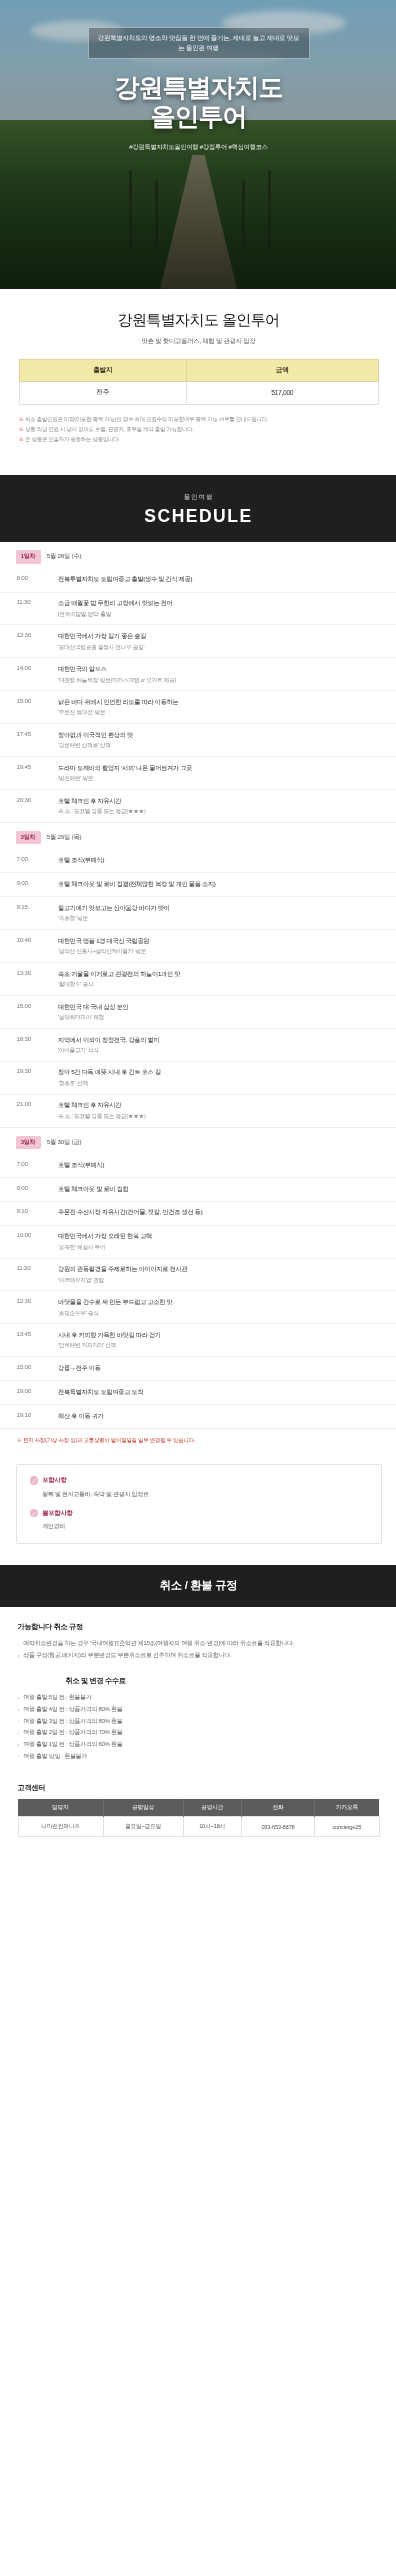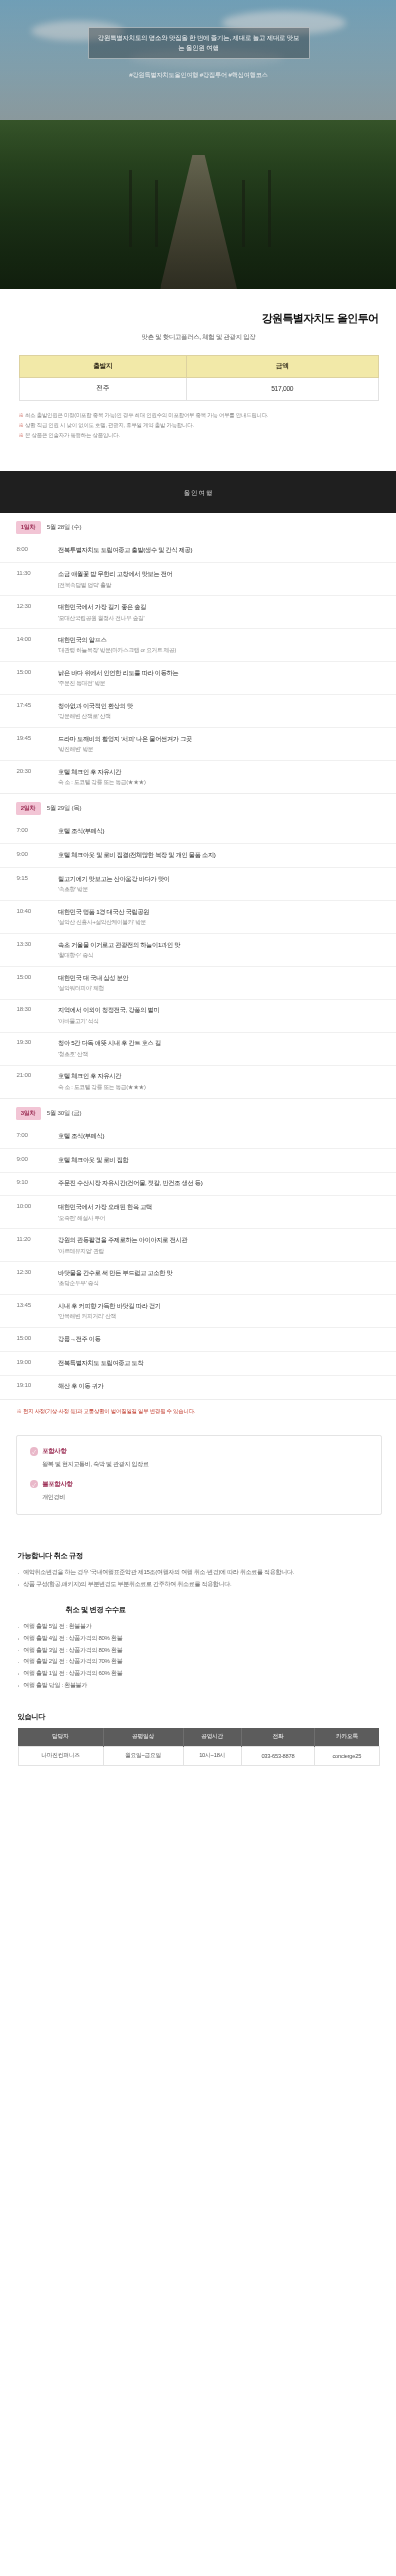"강원특별자치도" div.hero-title { html: none -> <div> <div>강원특별자치도</div> <div>올인투어</div> </div> }
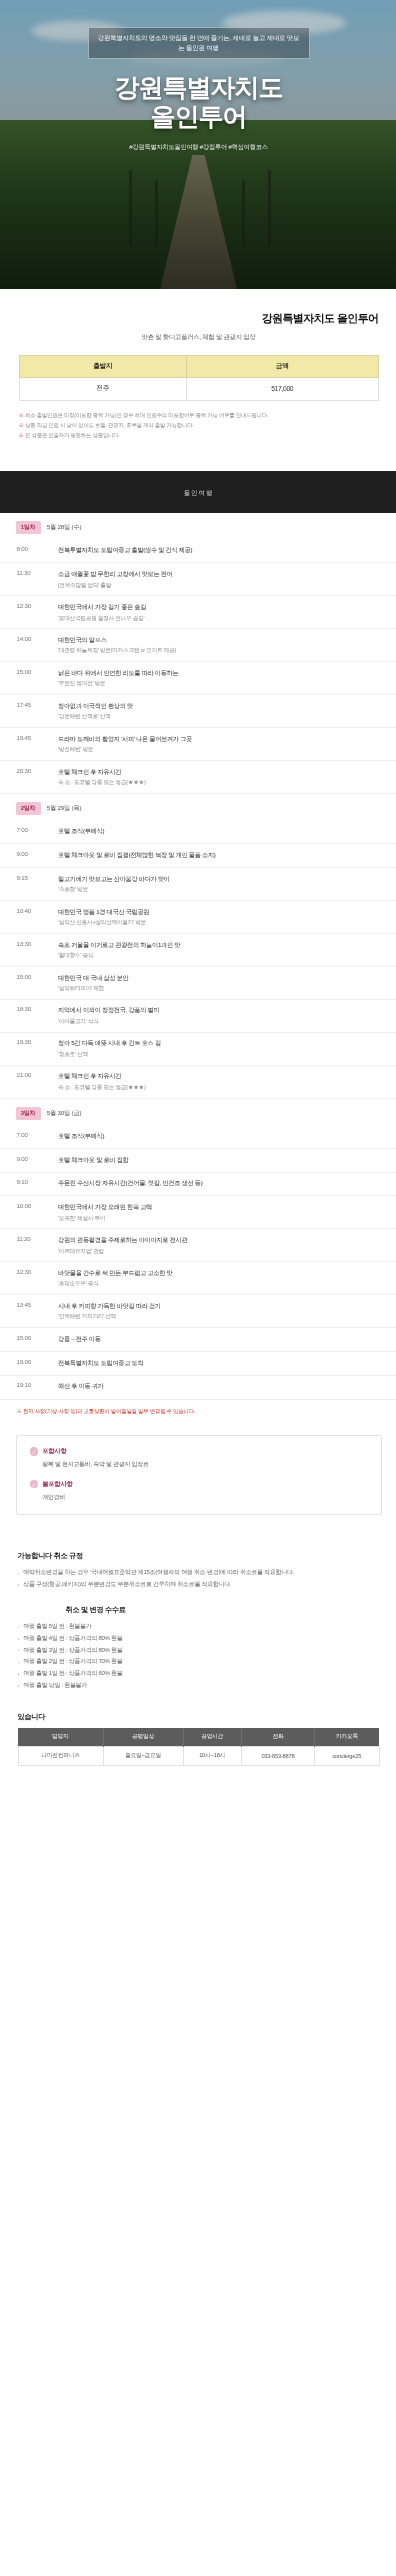"강원특별자치도 올인투어" .product-title { font-size: 11px -> 15px; font-weight: bold -> normal; text-align: right -> none }
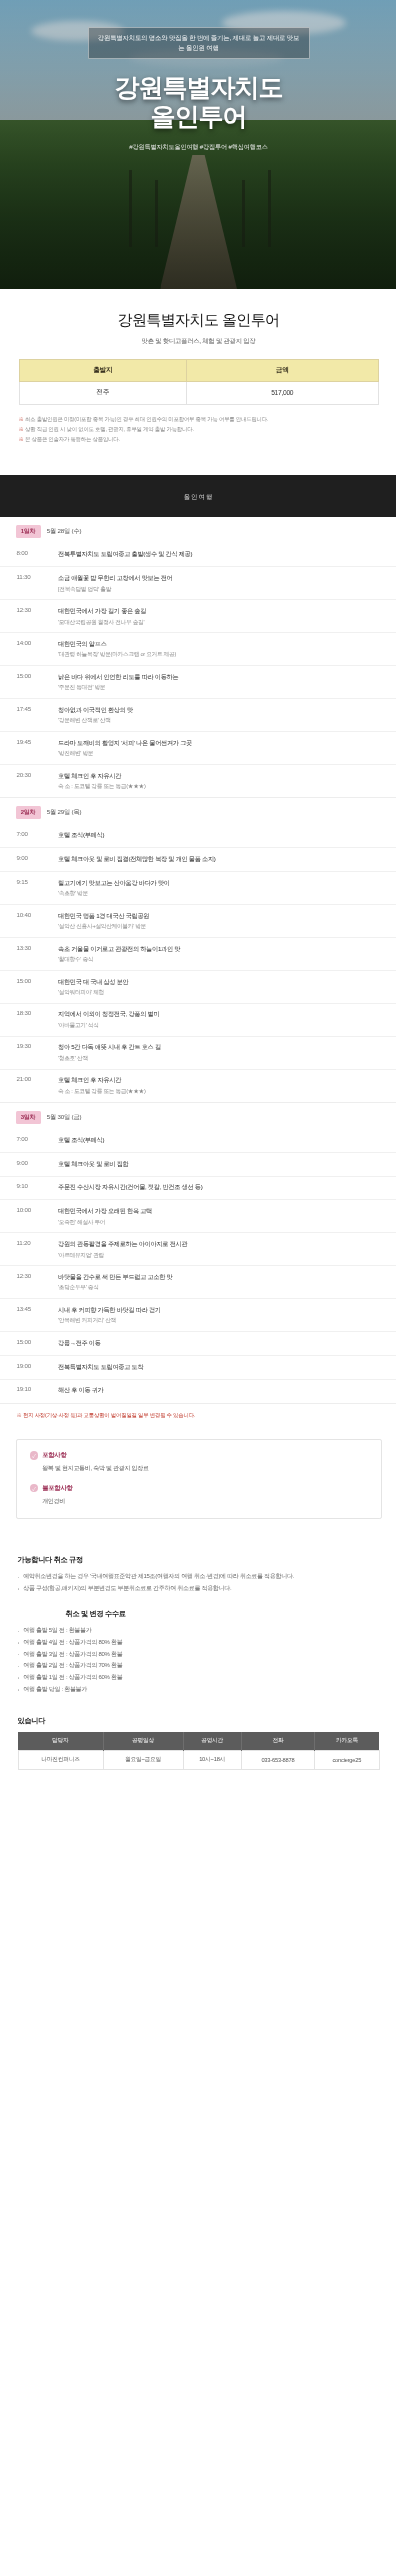"SCHEDULE" div.en { html: none -> <div>SCHEDULE</div> }
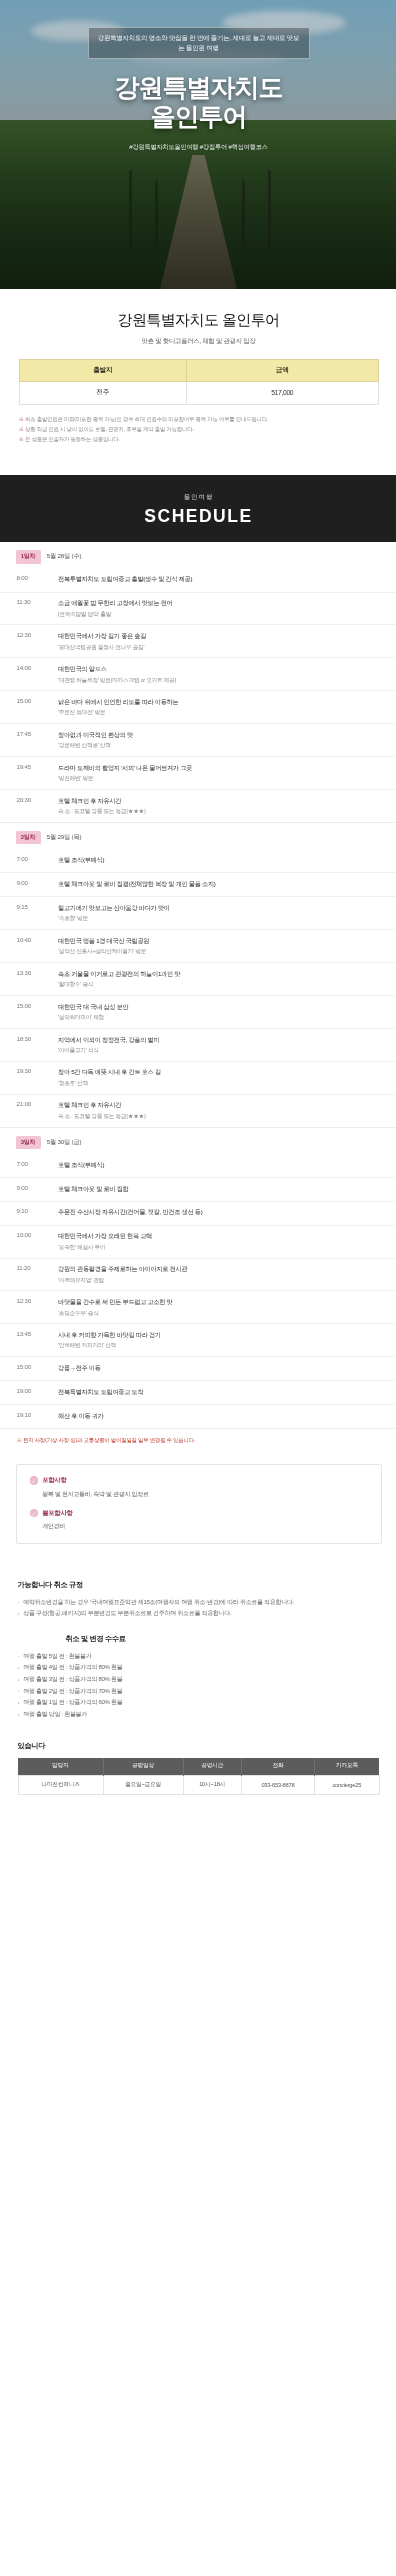"취소 / 환불 규정" div.cancel-head { html: none -> <div>취소 / 환불 규정</div> }
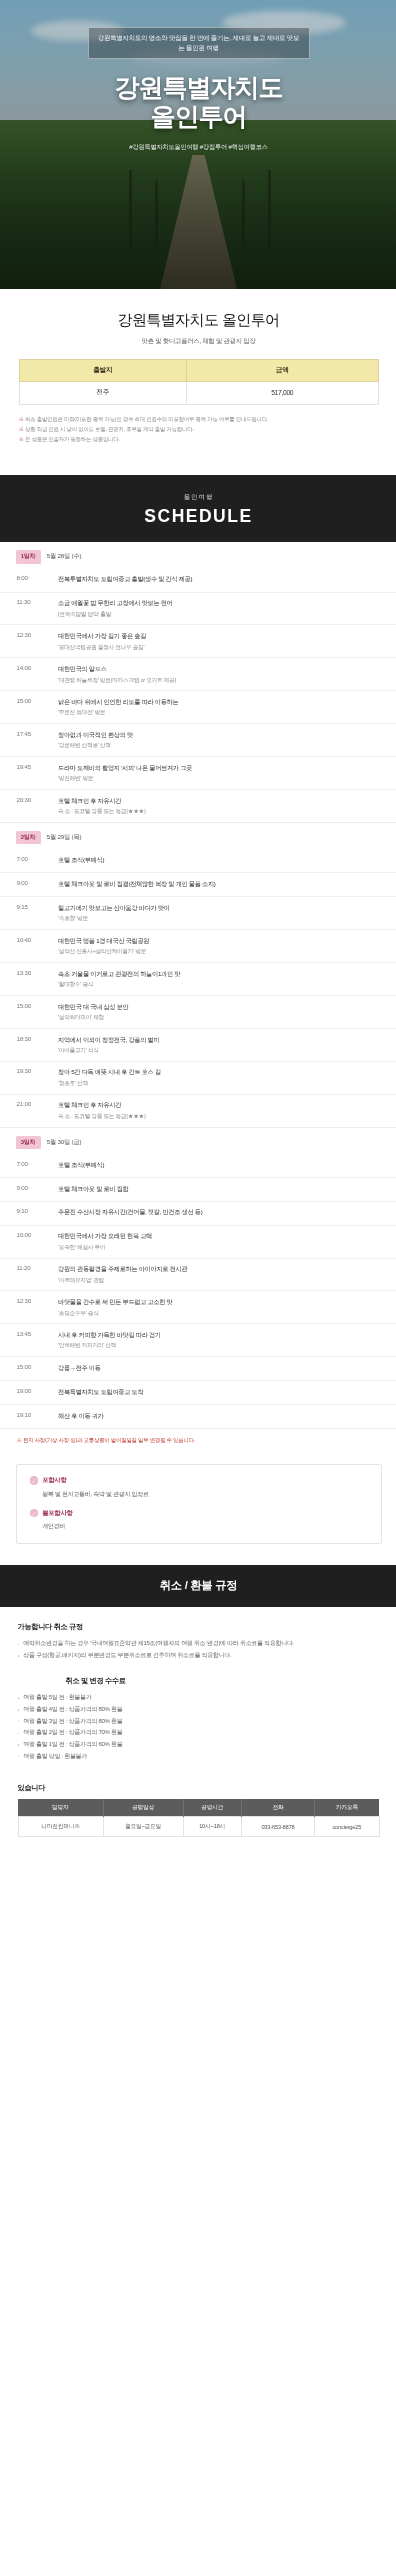"있습니다" div.contact-h { text: 있습니다 -> 고객센터 }
